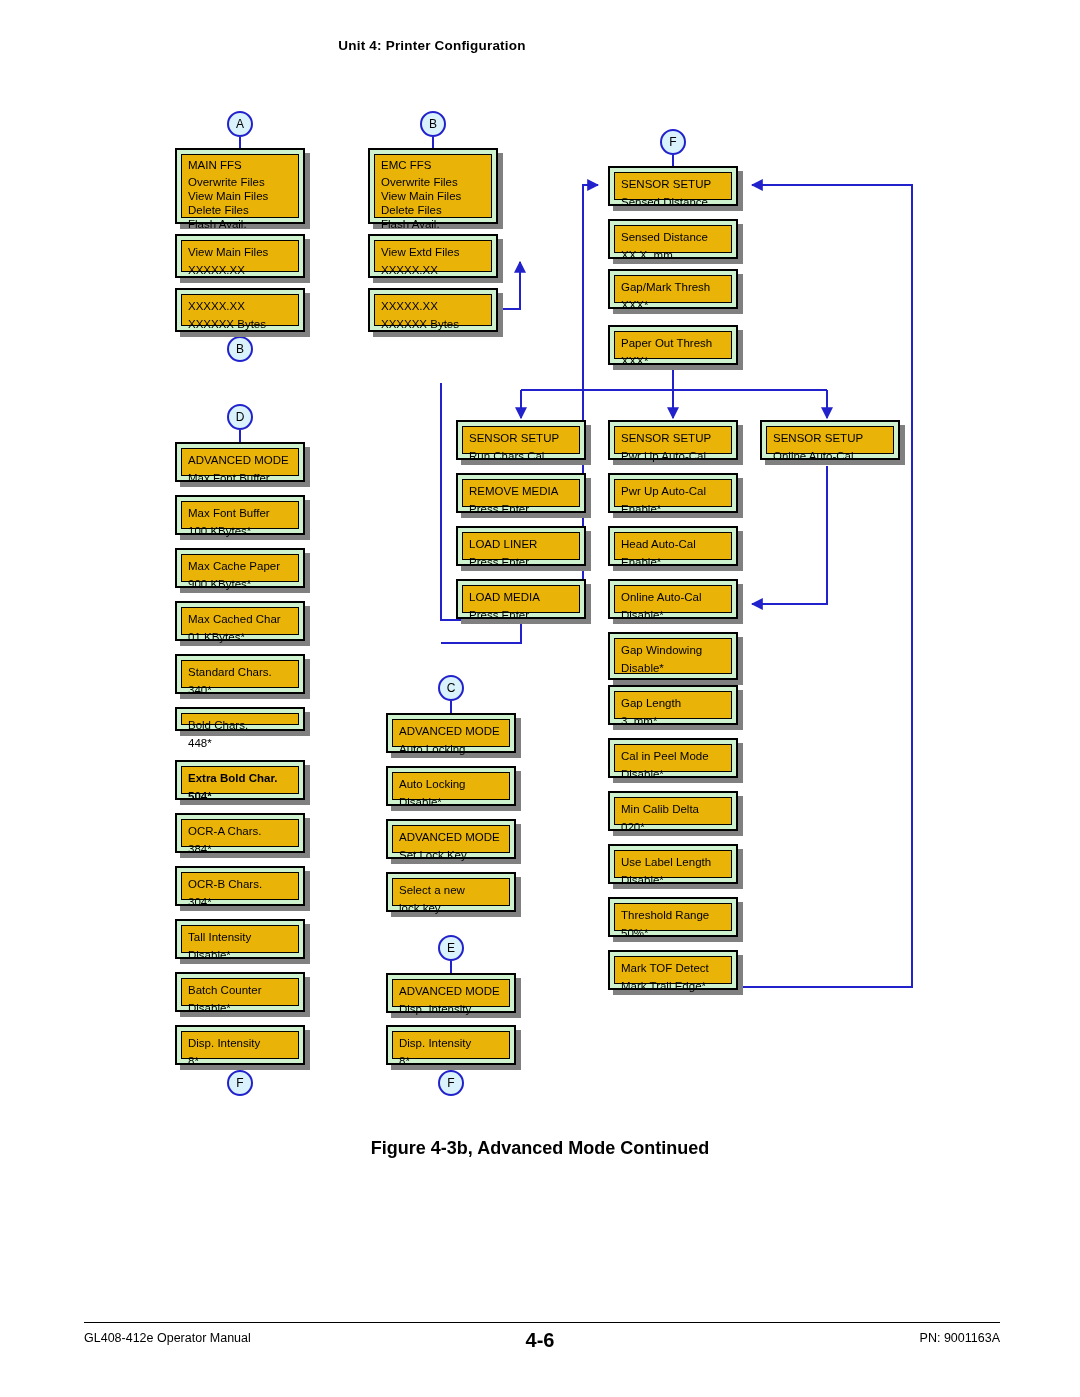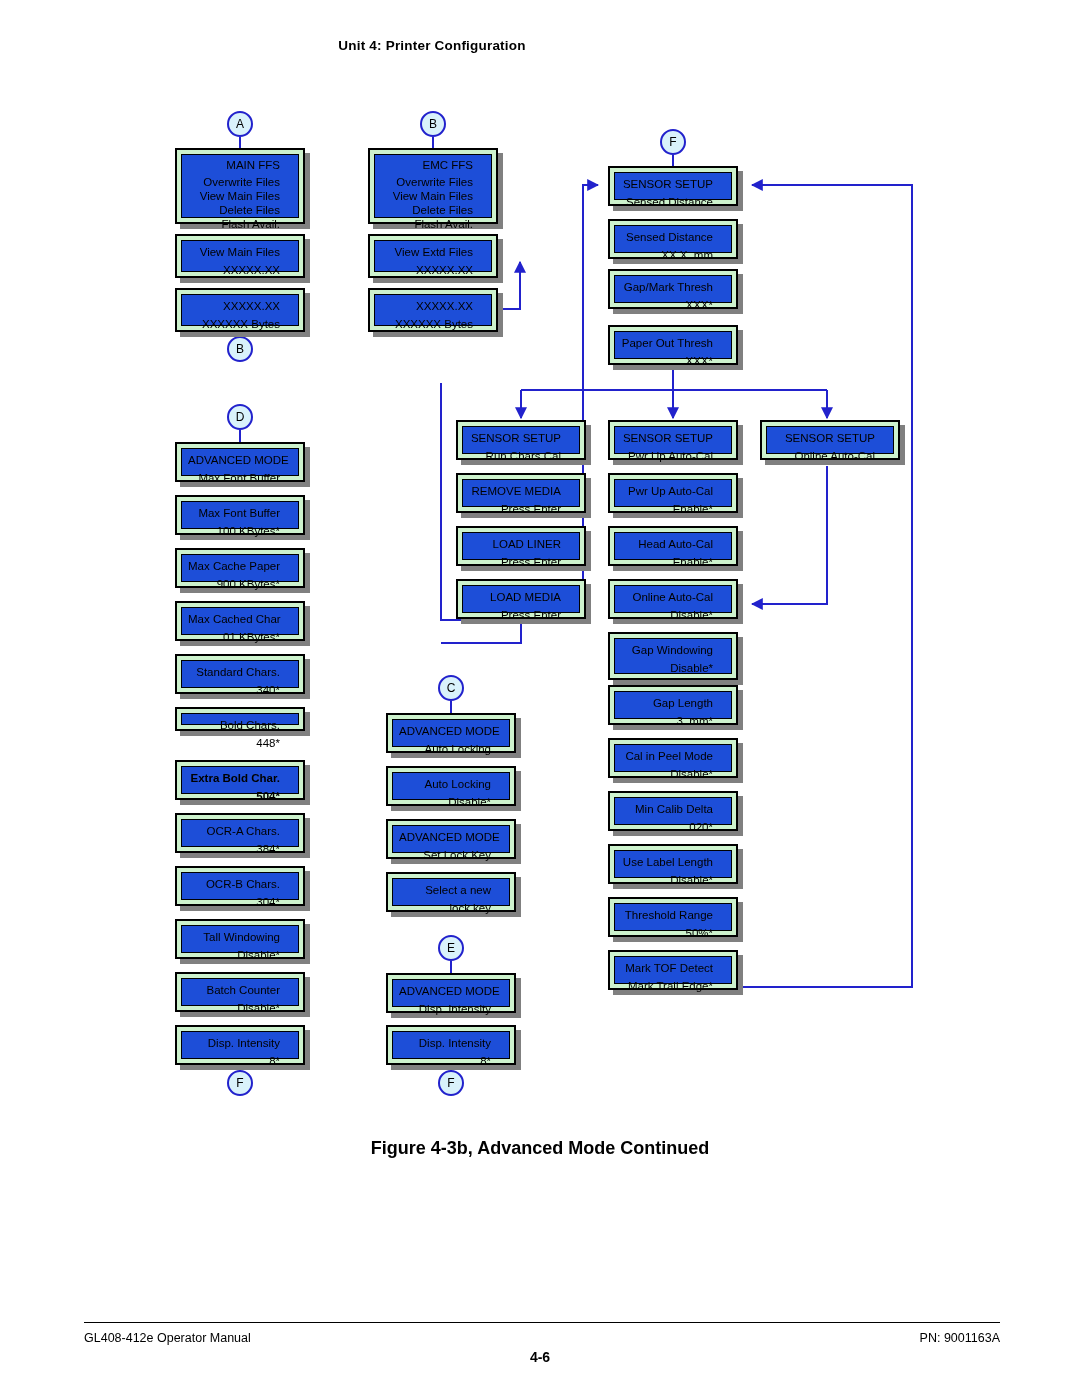"MAIN FFS" .lcd .inner { background: #1d4ed8 -> #eab308; text-align: right -> none }
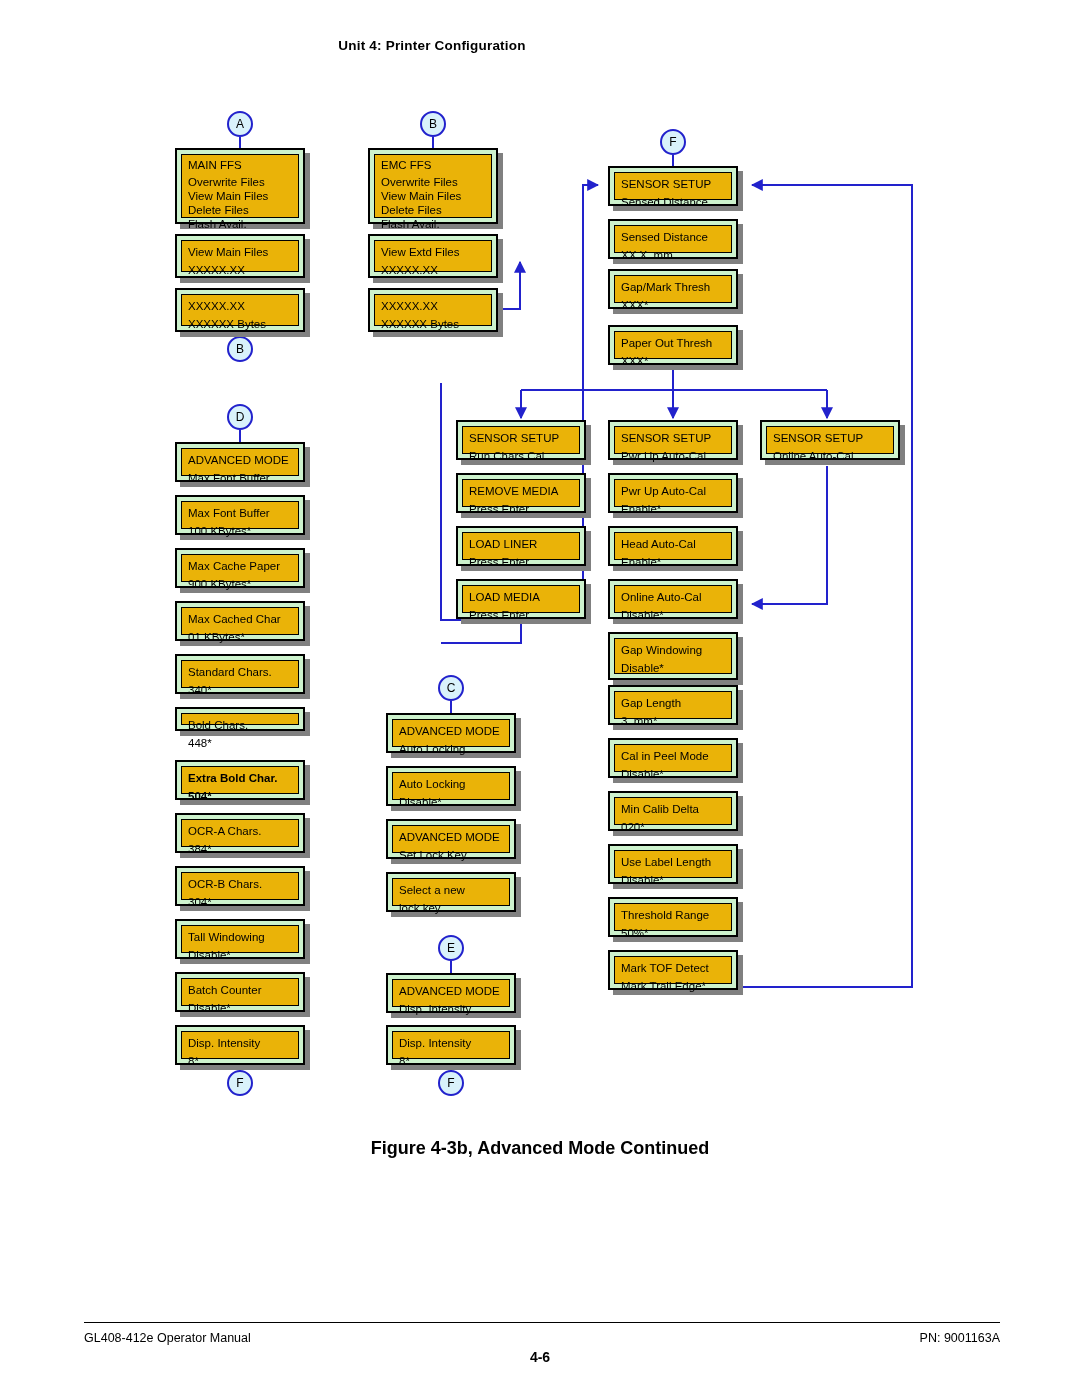"Tall Windowing" div.line { text: Windowing -> Intensity }
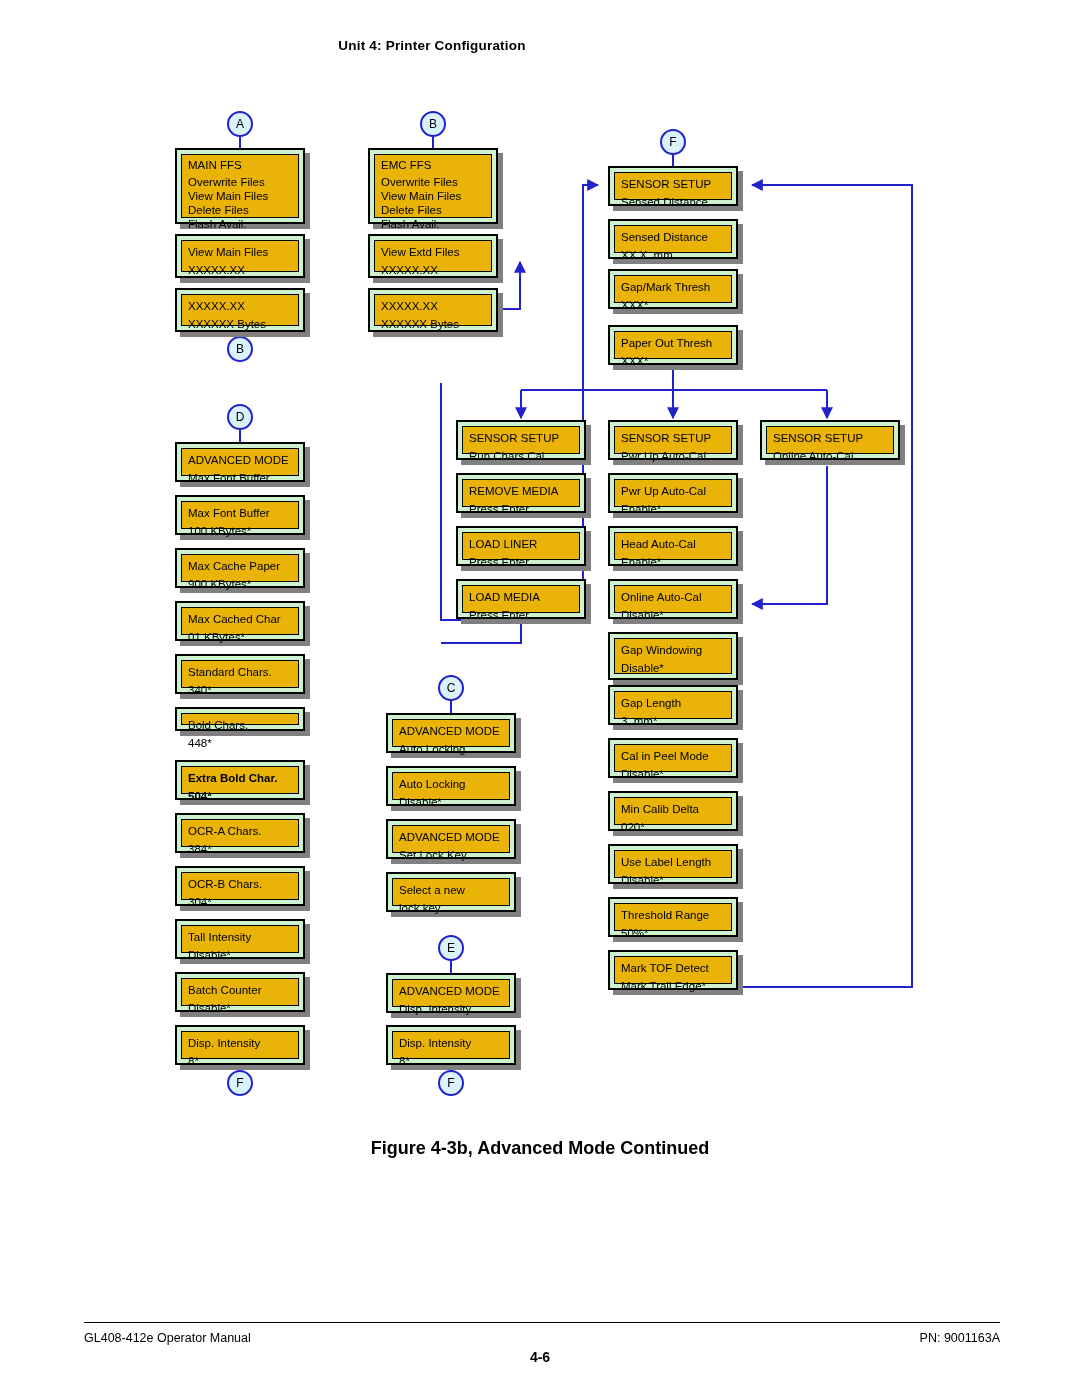"4-6" .footer-center { font-size: 14px -> 20px; margin-top: 20px -> none }
